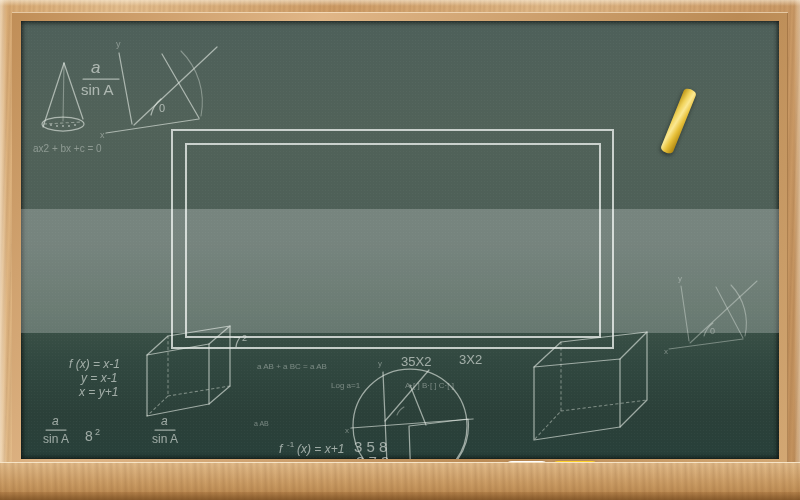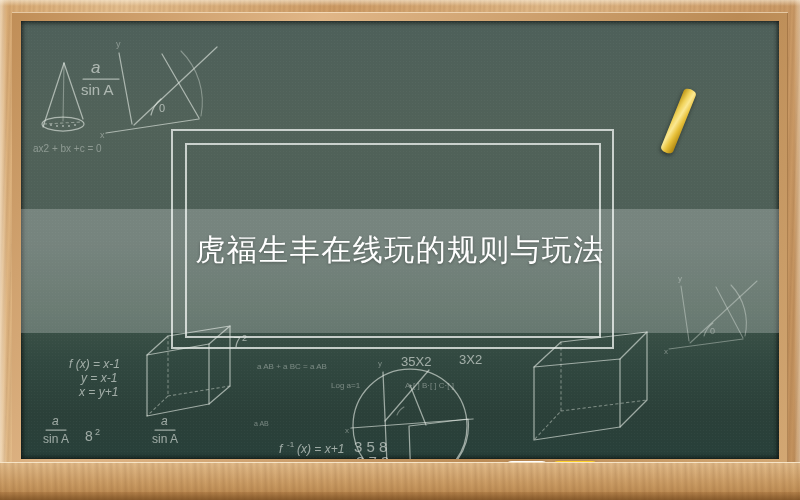"虎福生丰在线玩的规则与玩法" div.headline-wrap { html: <div> <div>虎福生丰在线玩的规则与玩法</div> </div> -> none }
